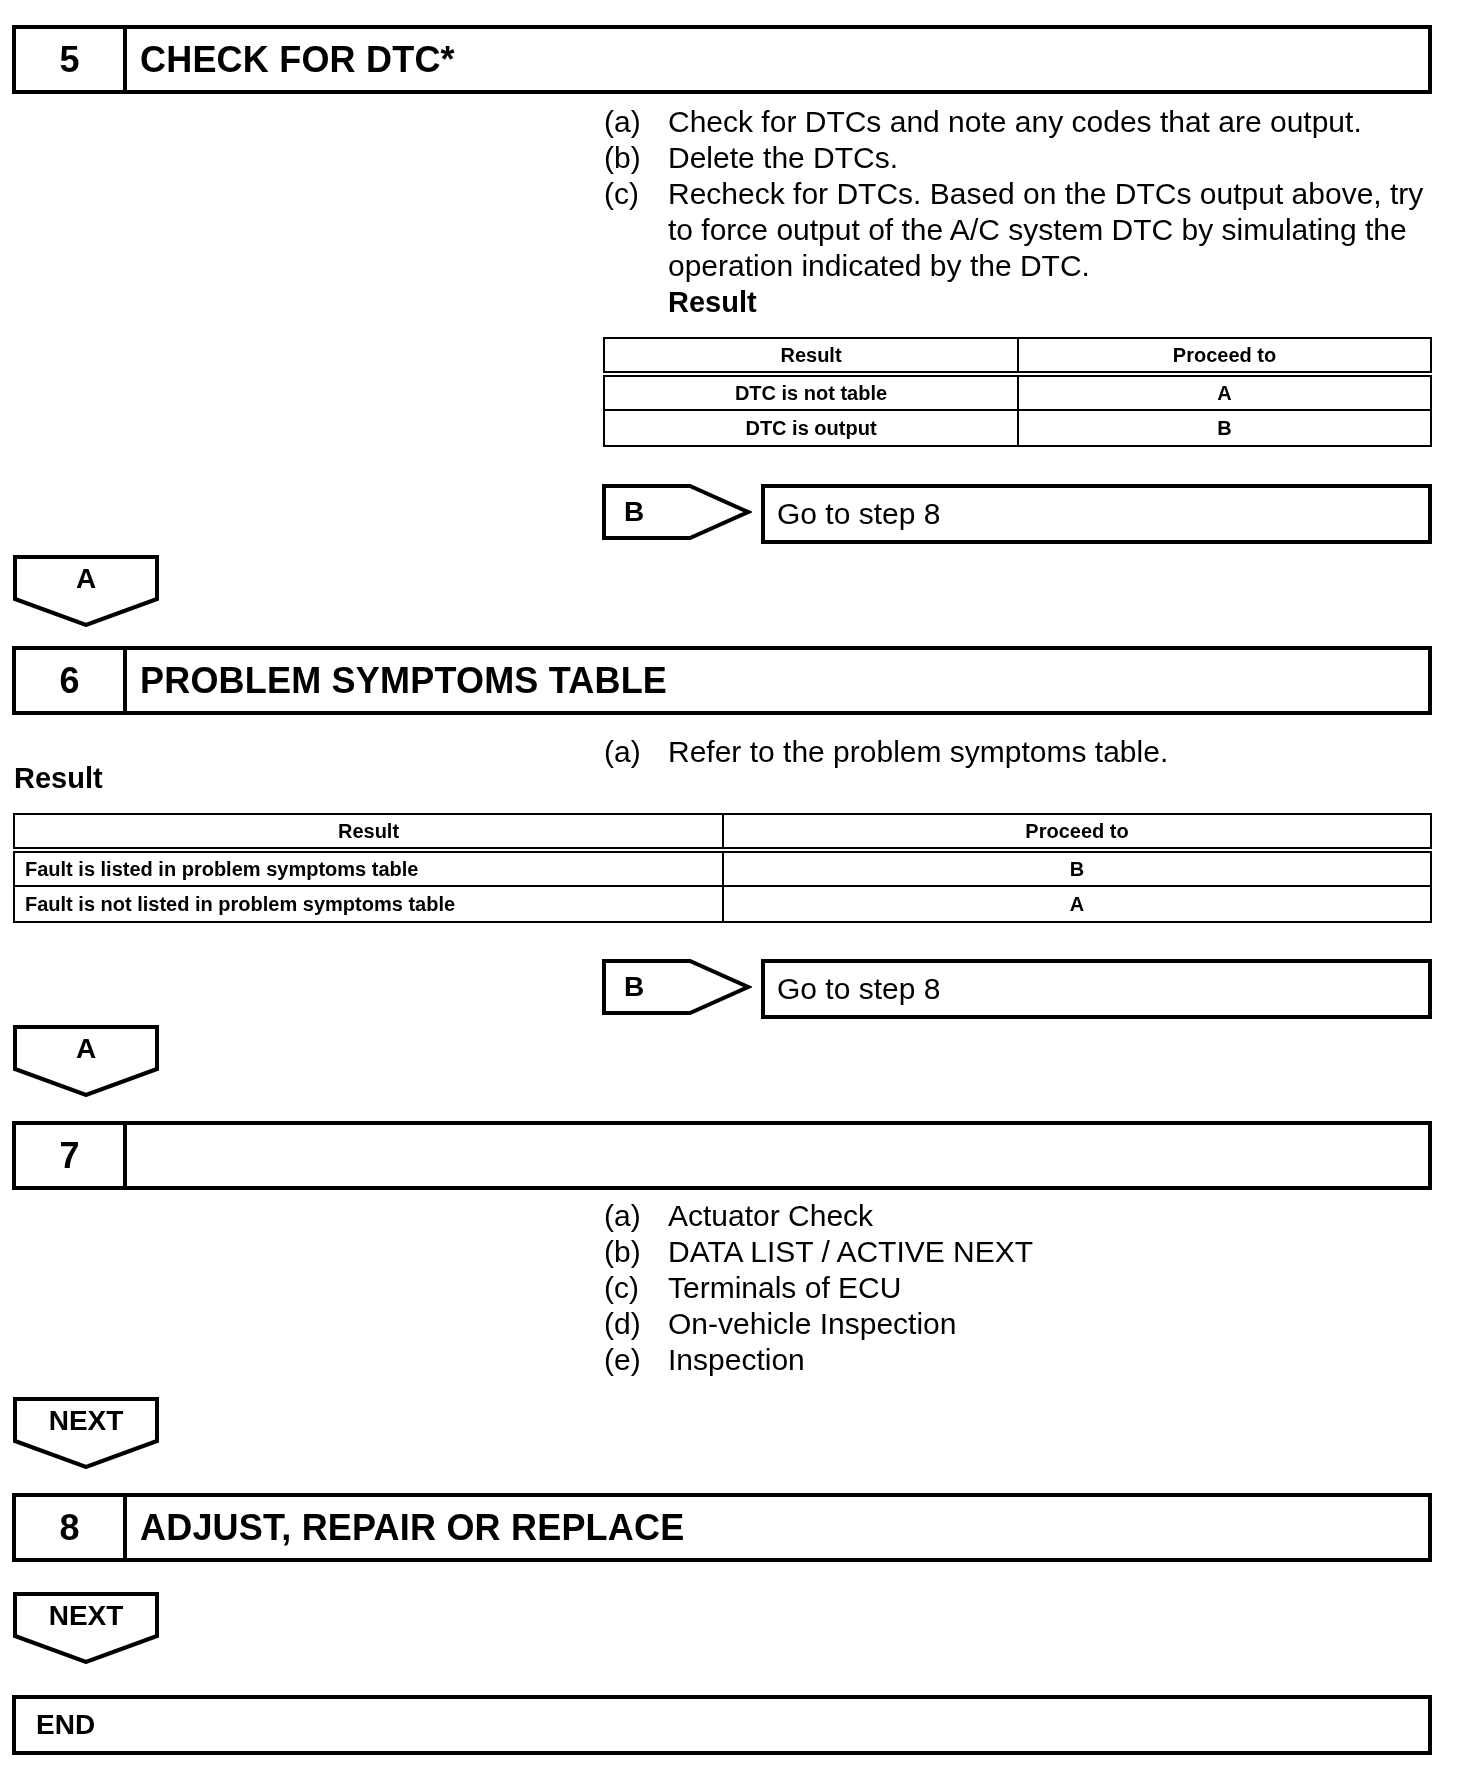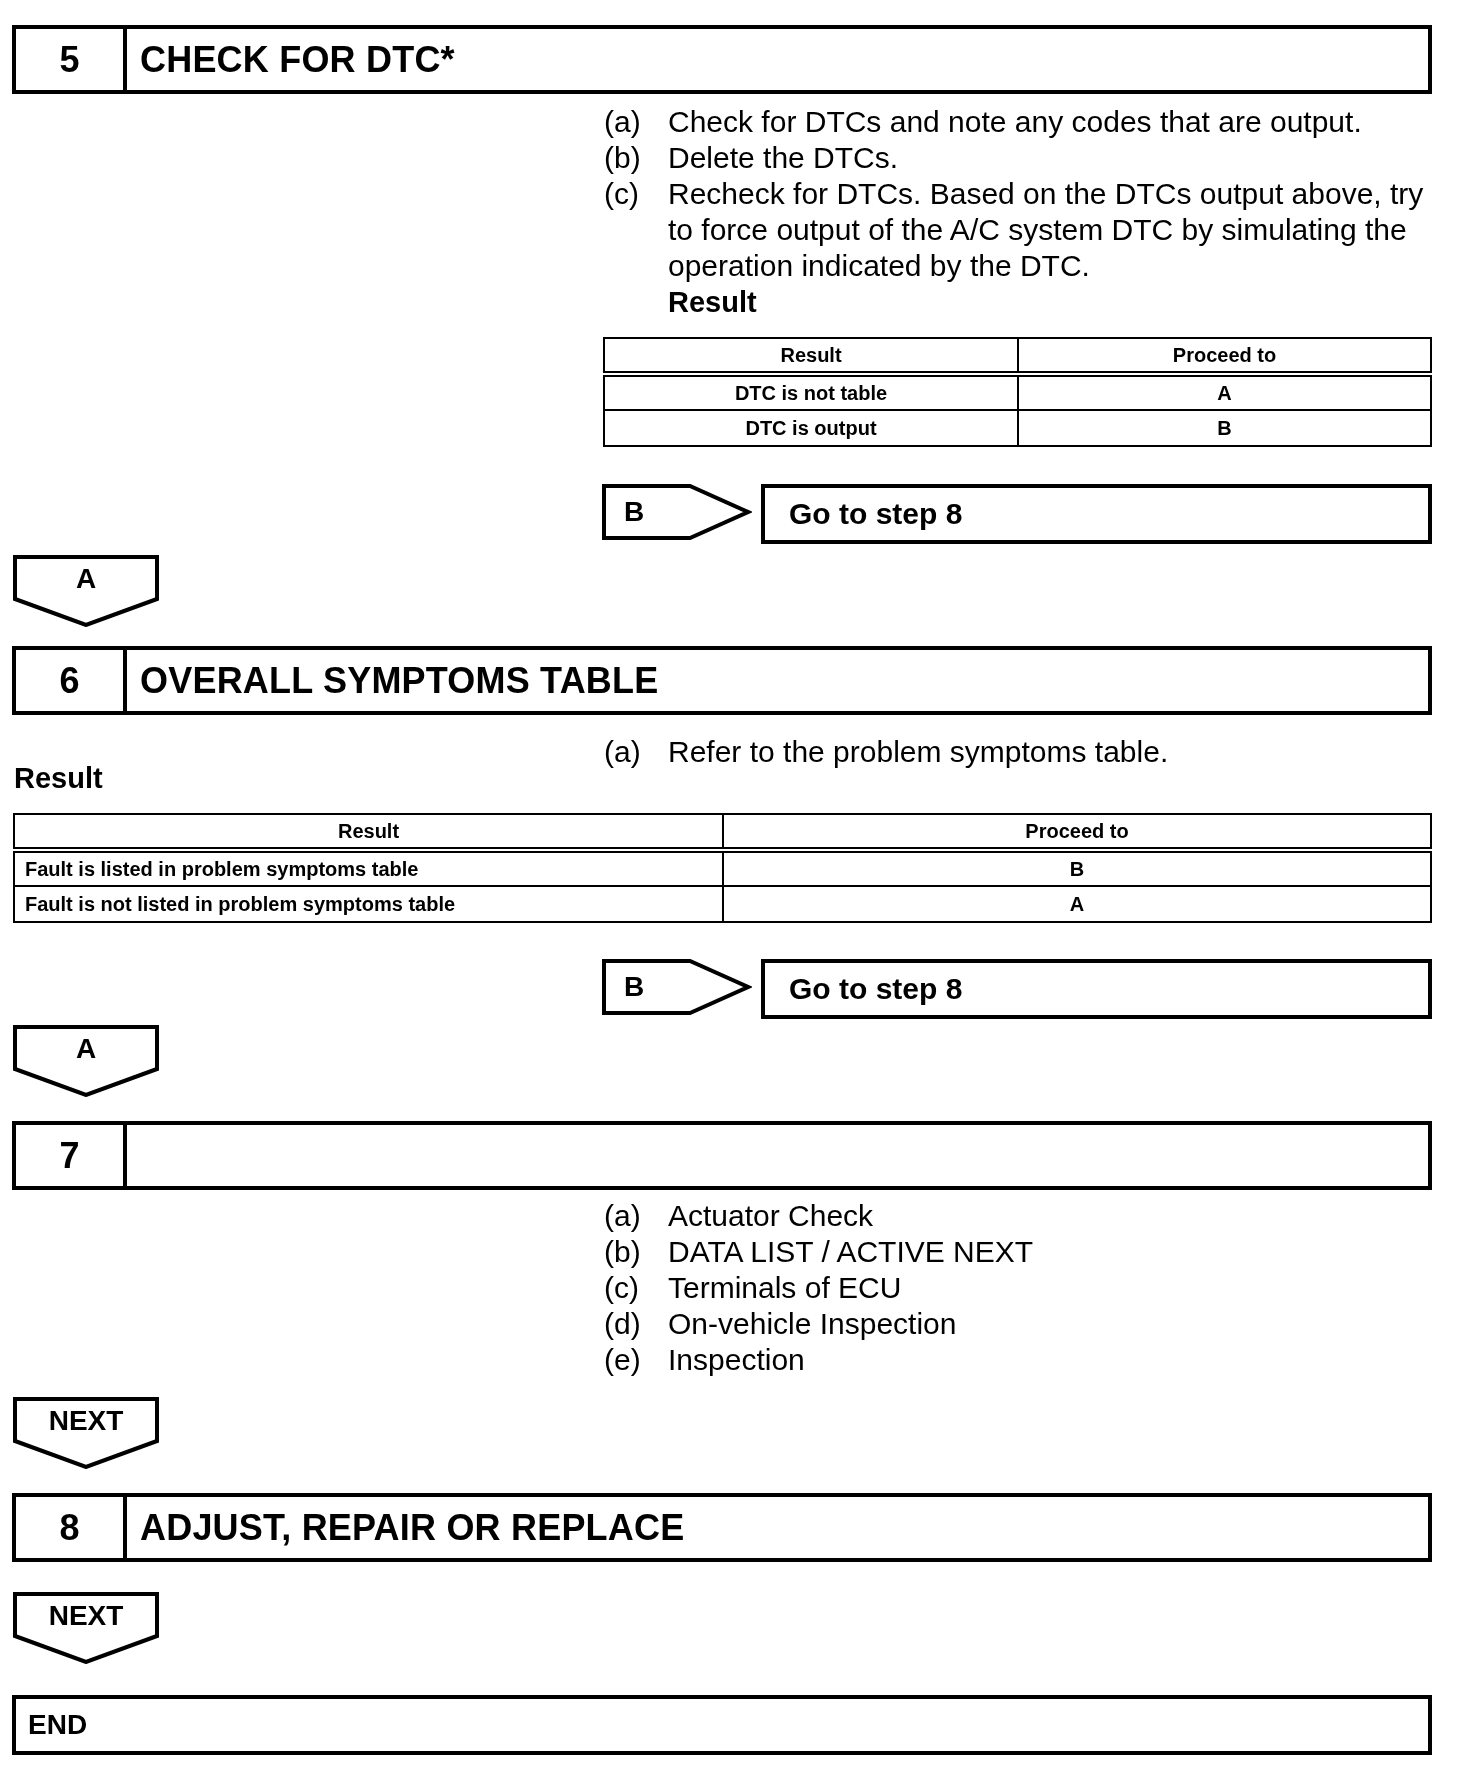"Go to step 8" .goto { font-weight: bold -> normal; padding-left: 24px -> 12px }
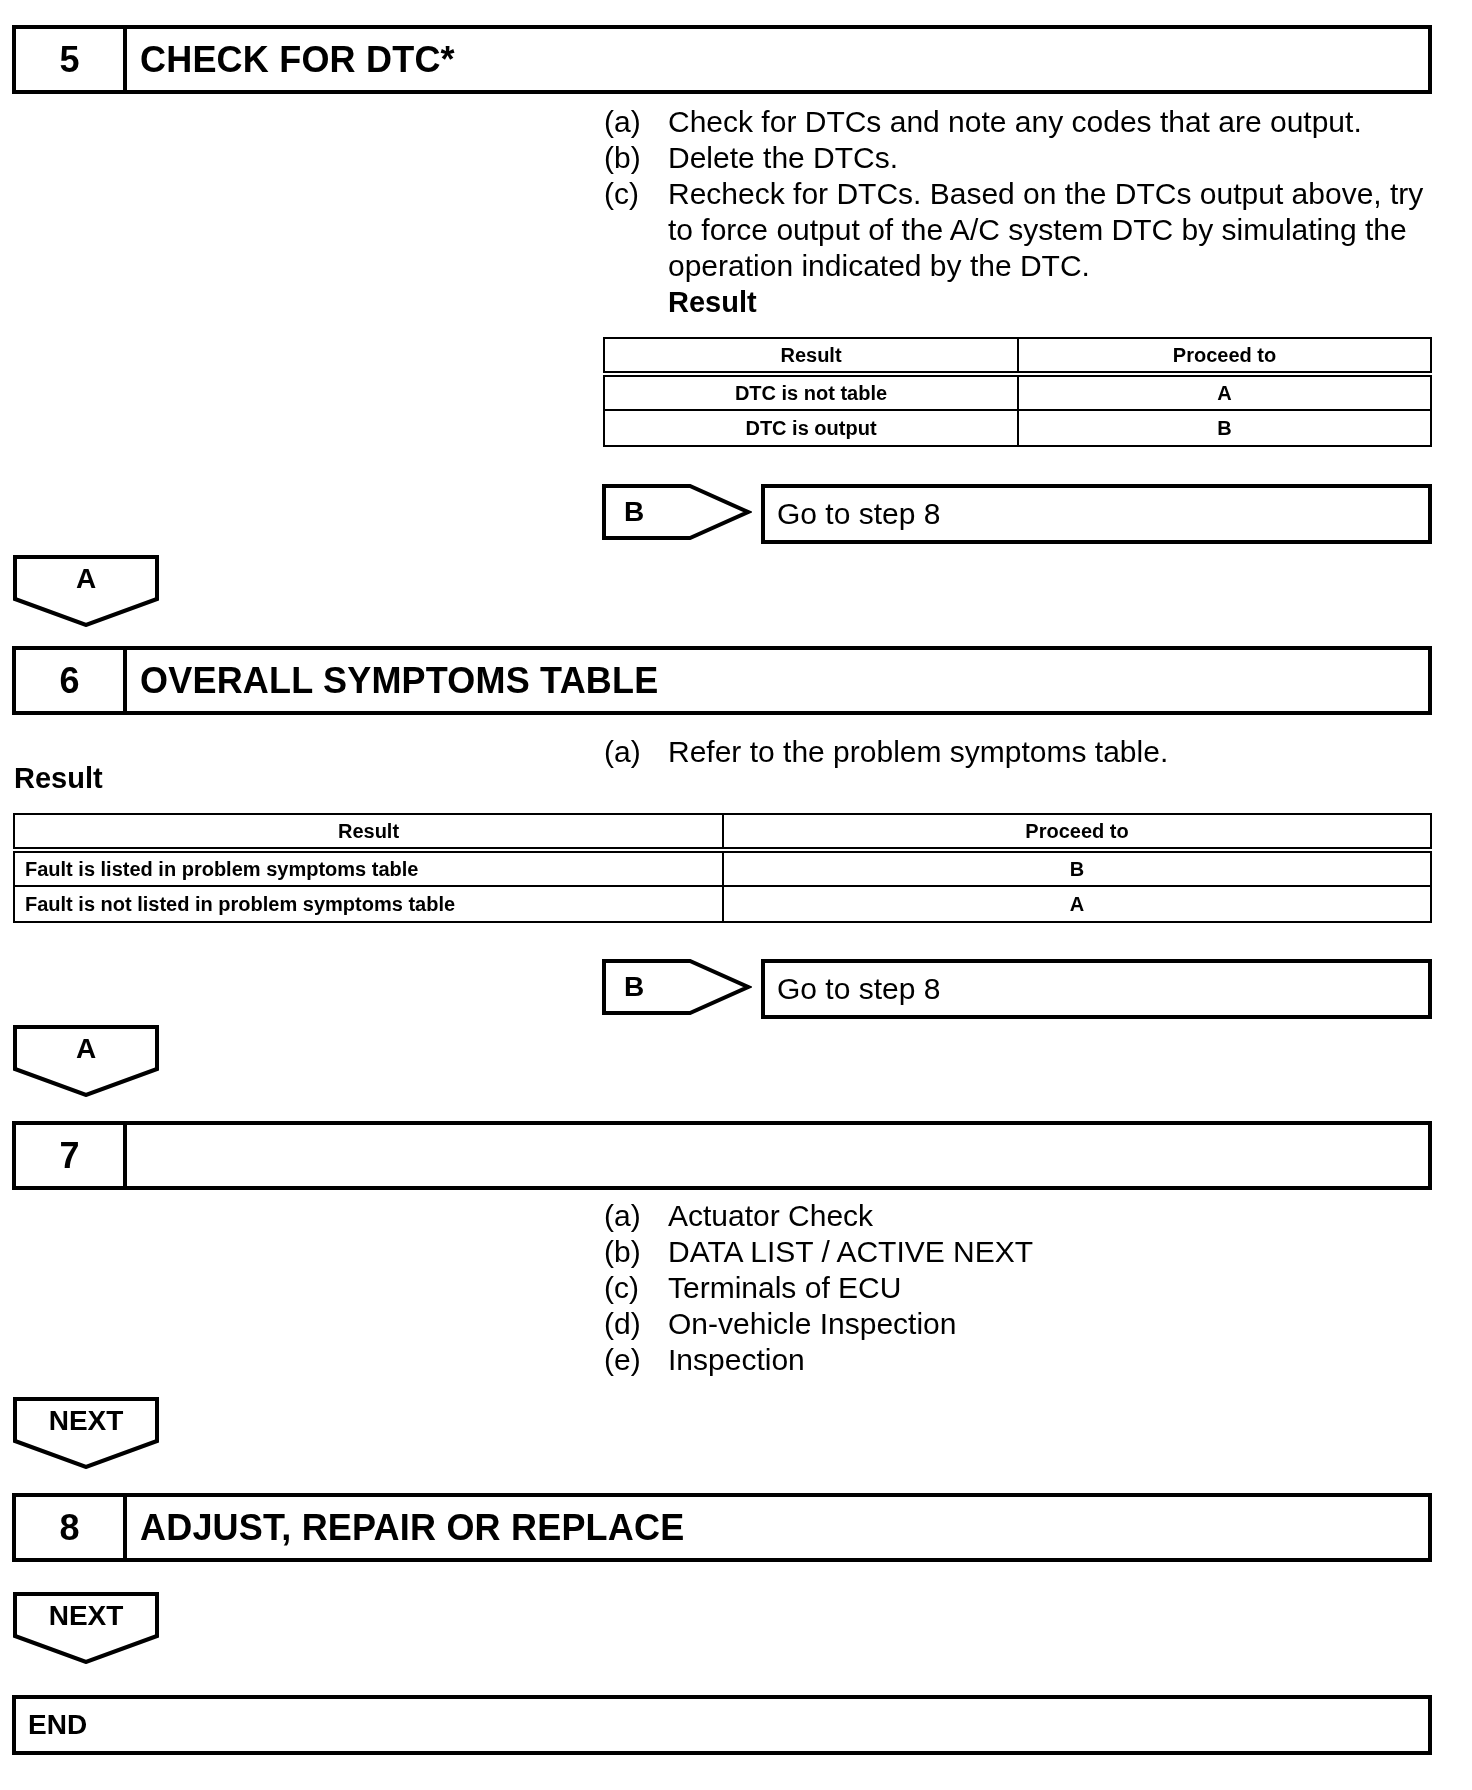"OVERALL SYMPTOMS TABLE" div.title { text: OVERALL -> PROBLEM }
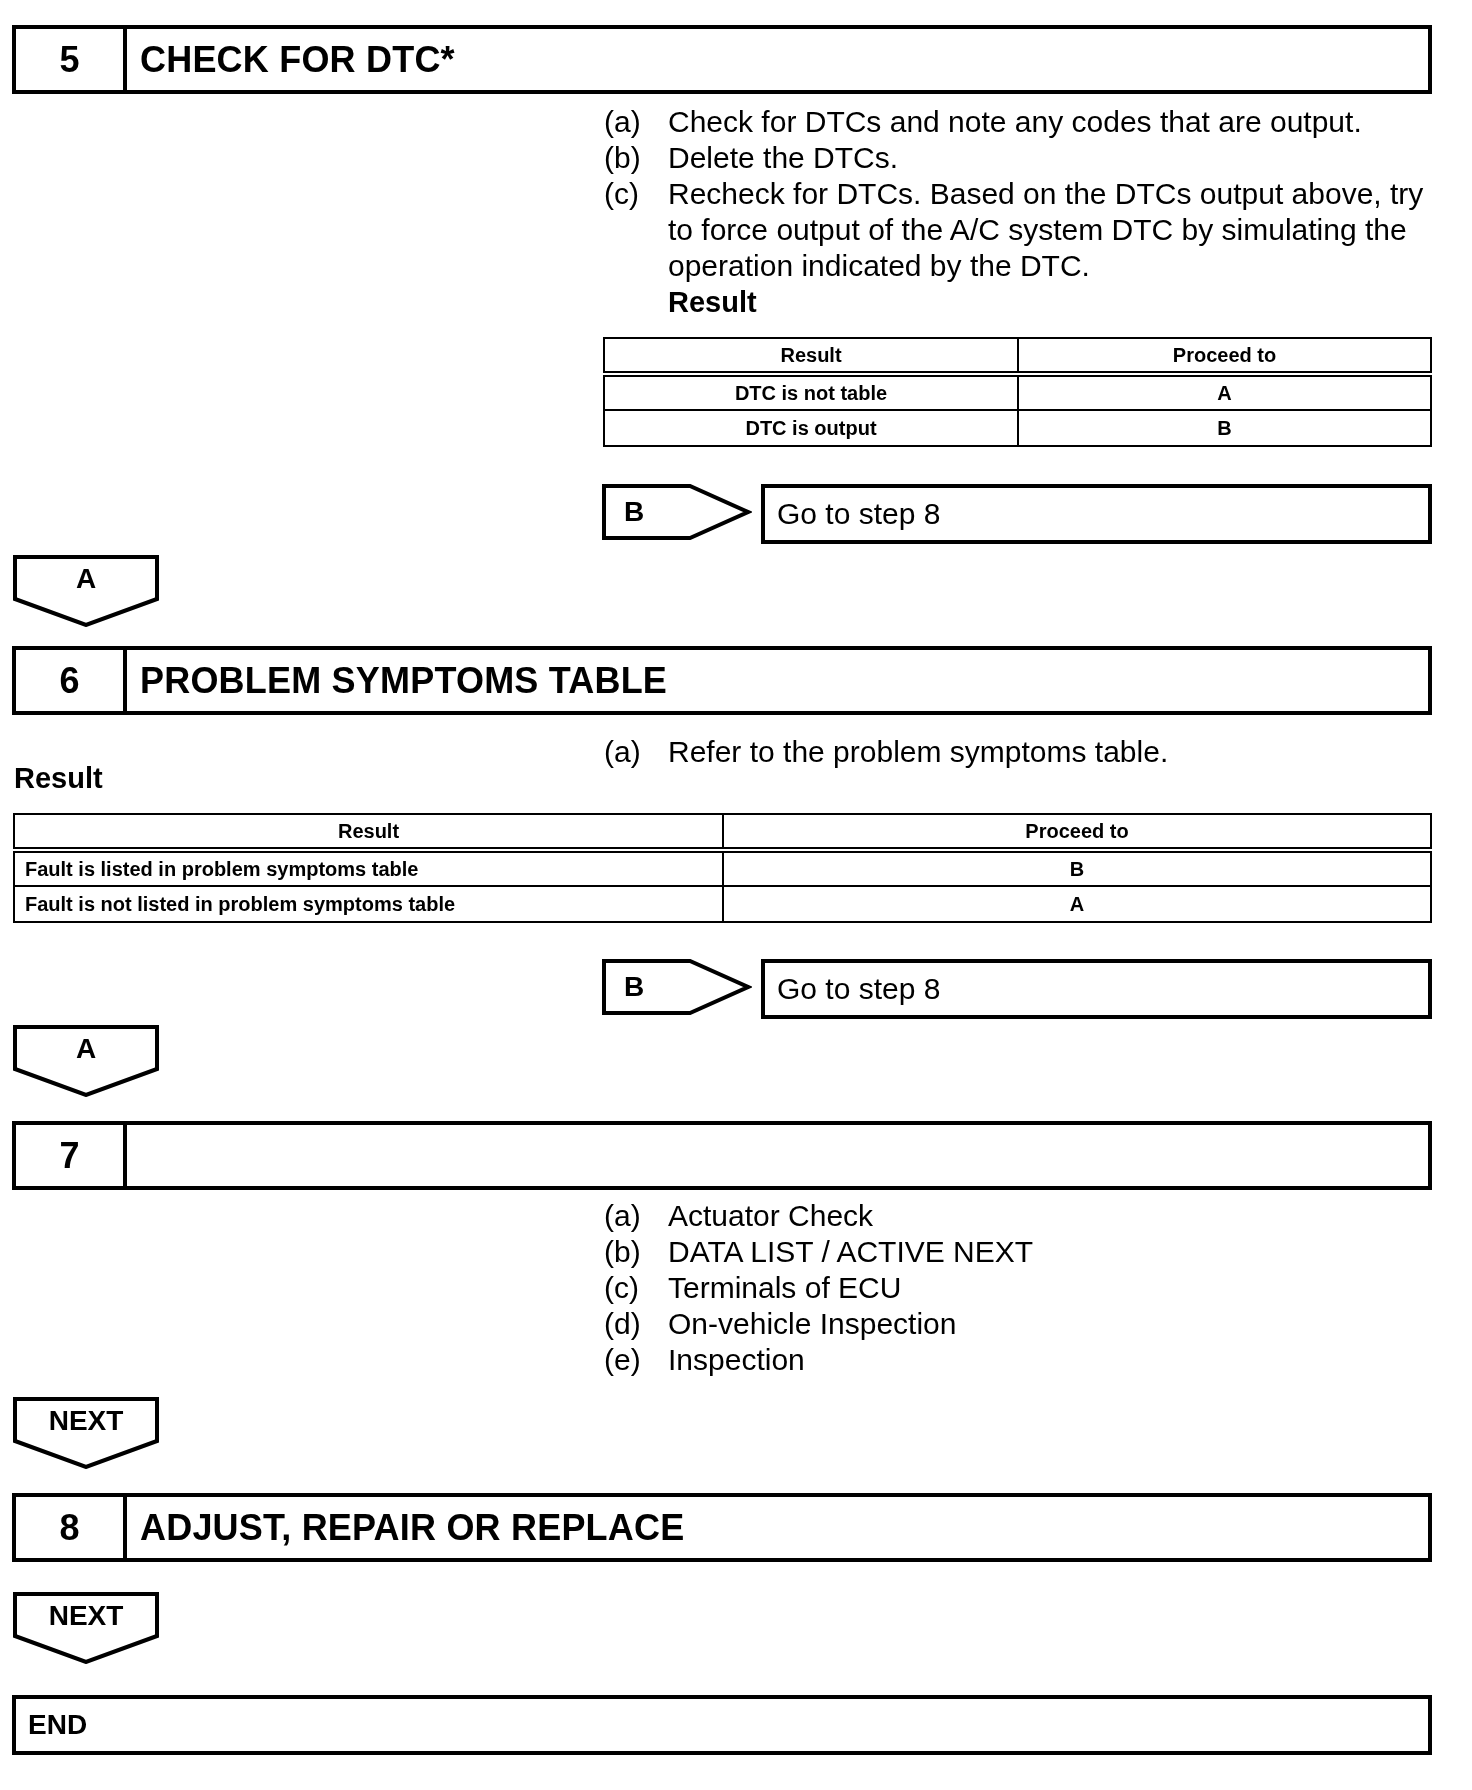"END" .end-box { padding-left: 12px -> 20px }
